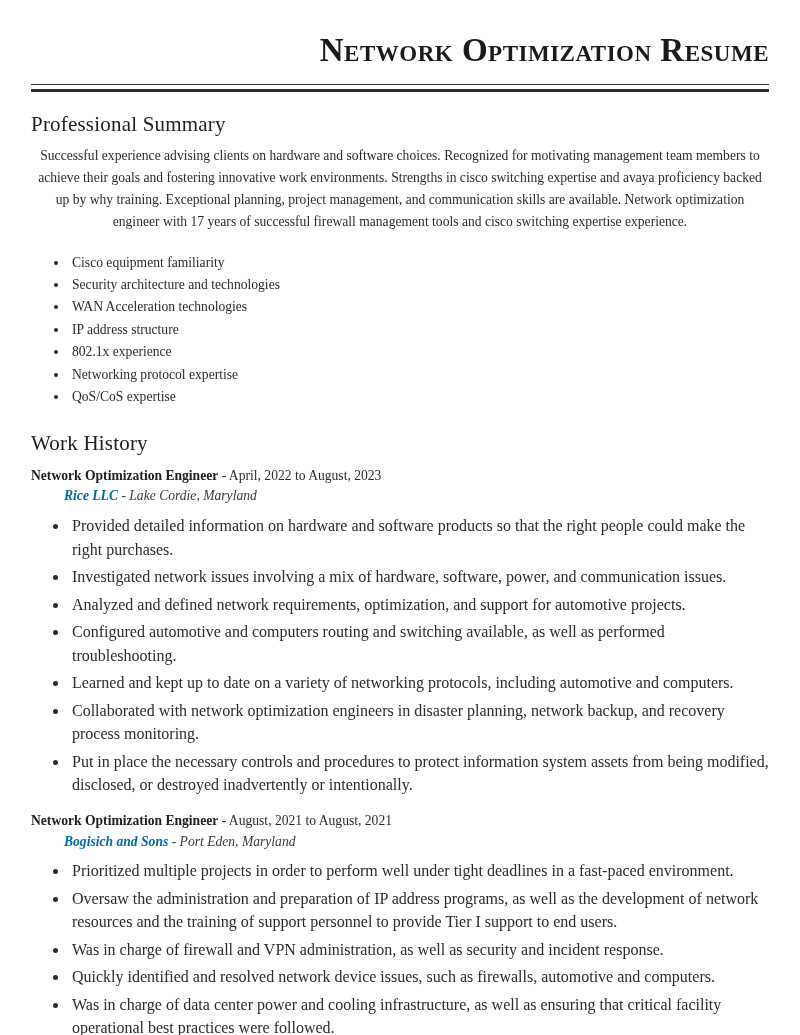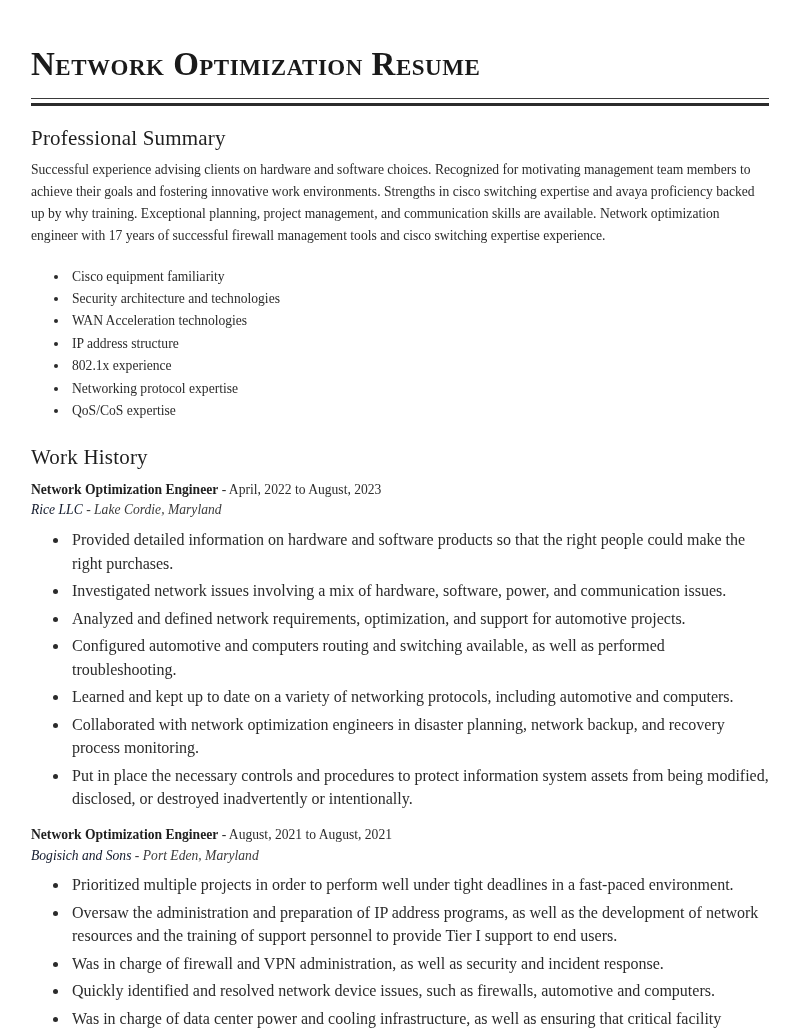"Network Optimization Resume" .doc-title { padding-top: 44px -> 30px; text-align: left -> right }
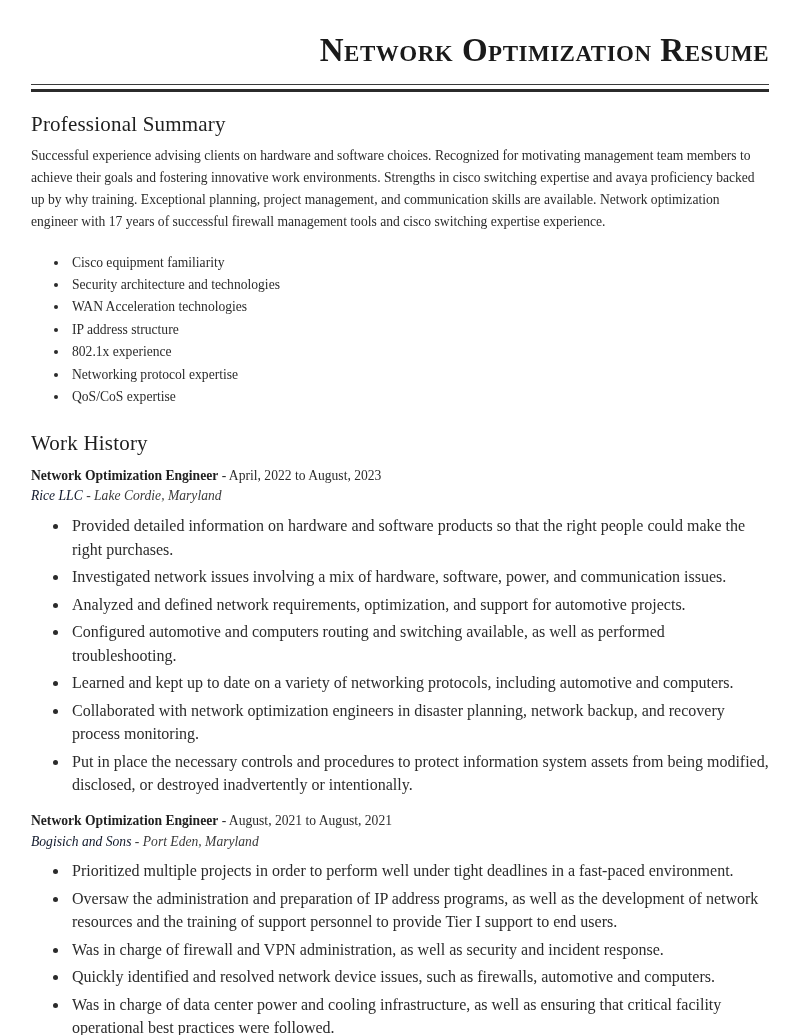"Successful experience advising clients" .summary-text { text-align: left -> center }
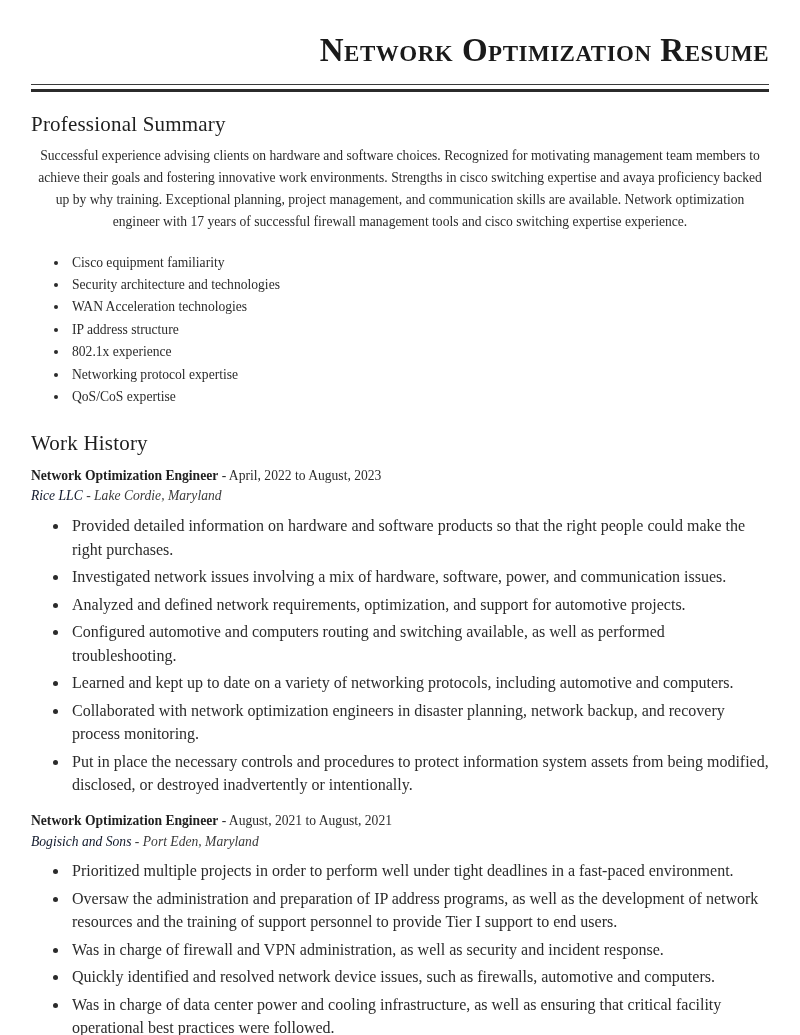"Rice LLC" .job-company { color: #0f172a -> #0369a1; font-weight: normal -> bold; margin-left: none -> 33px }
